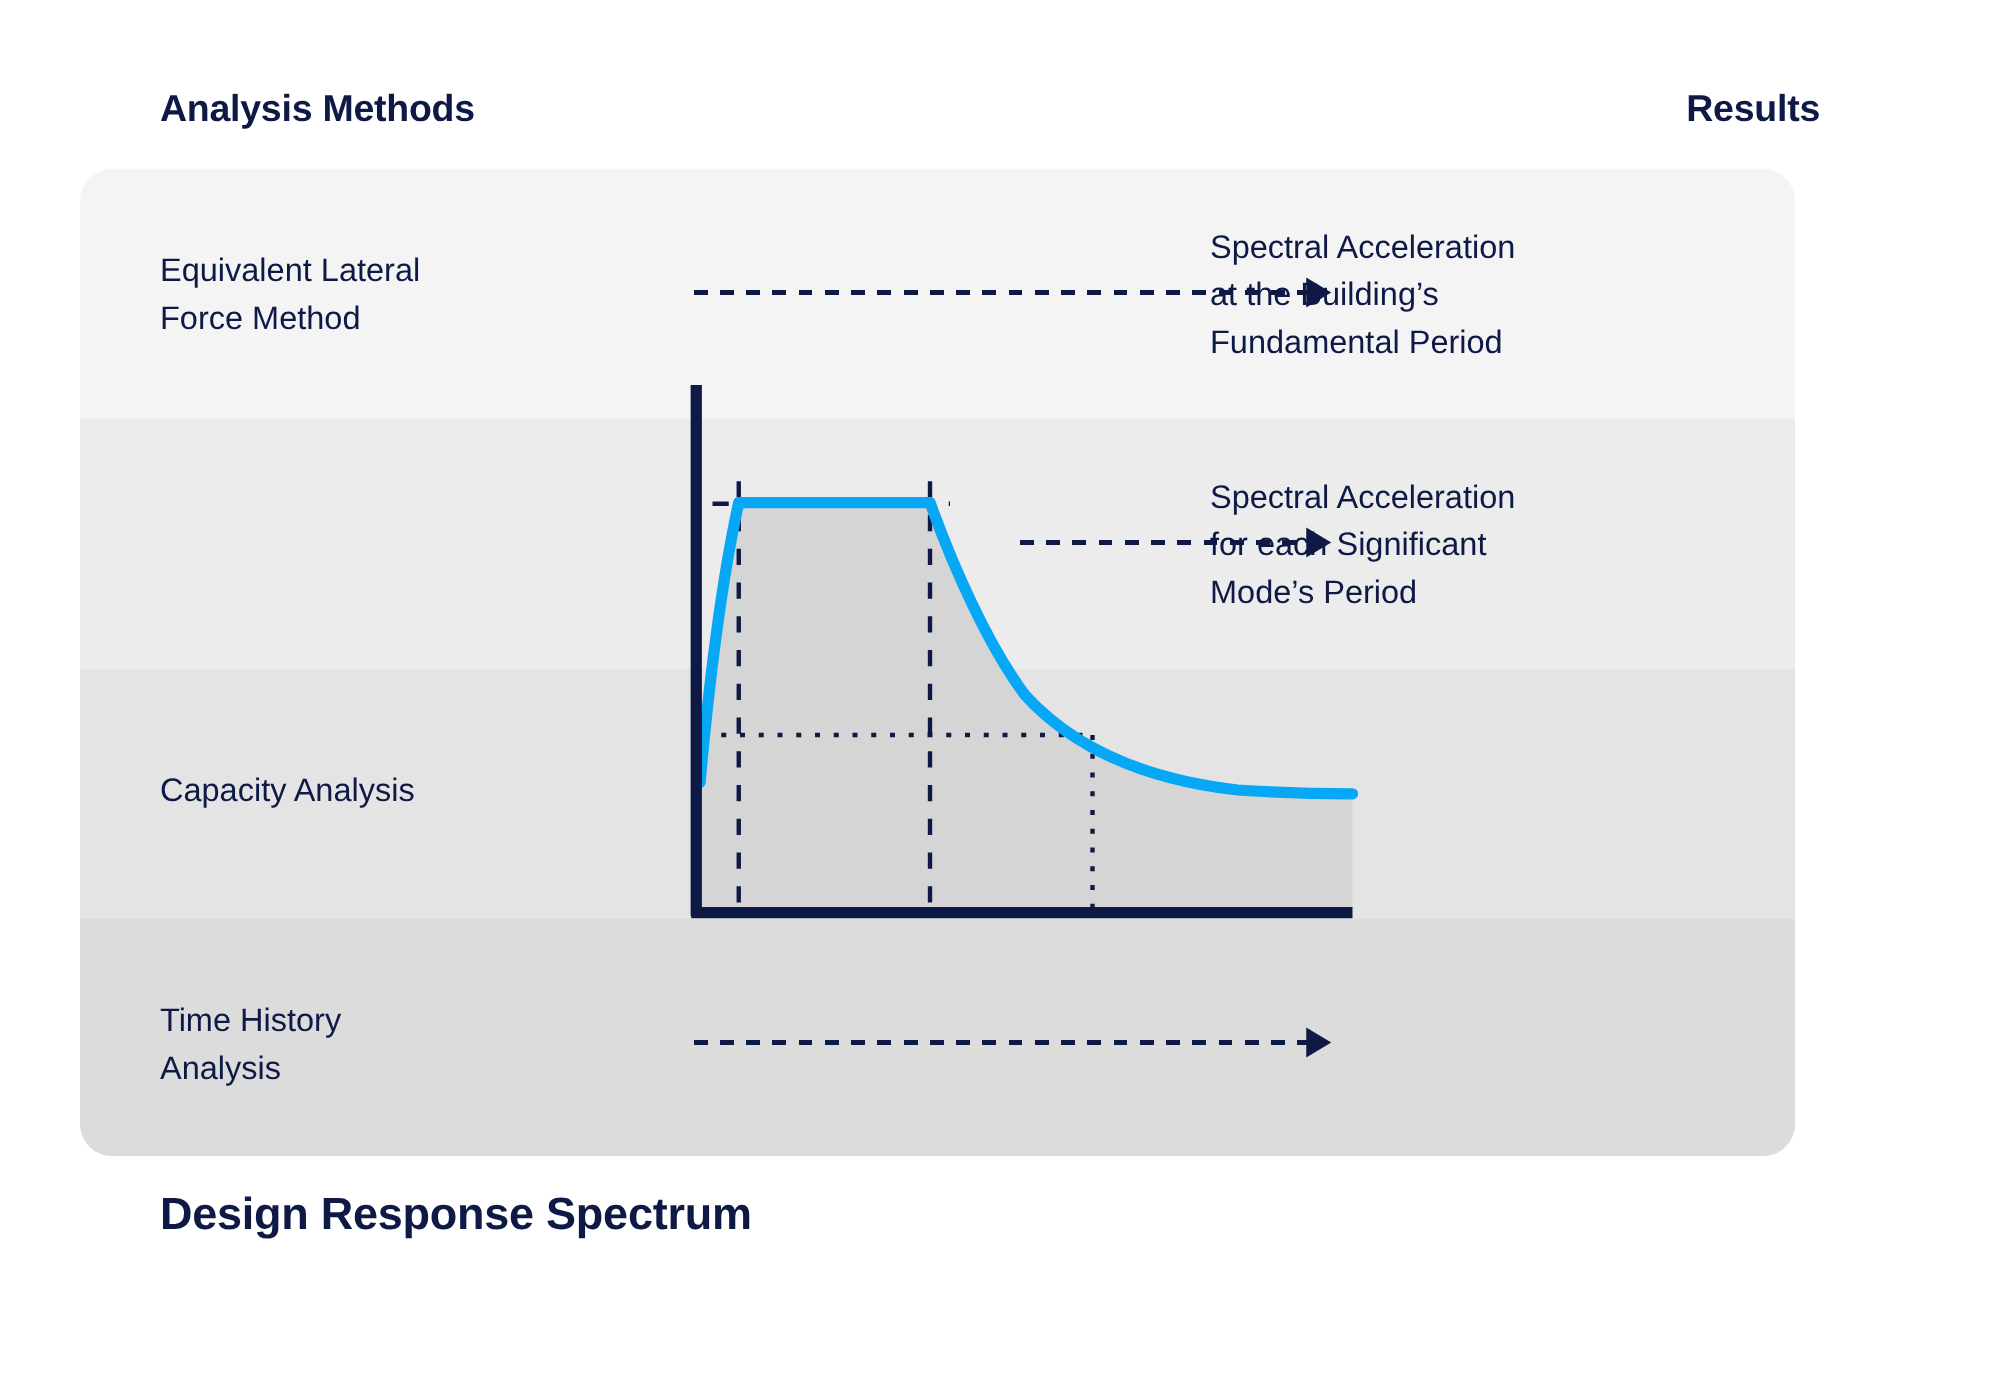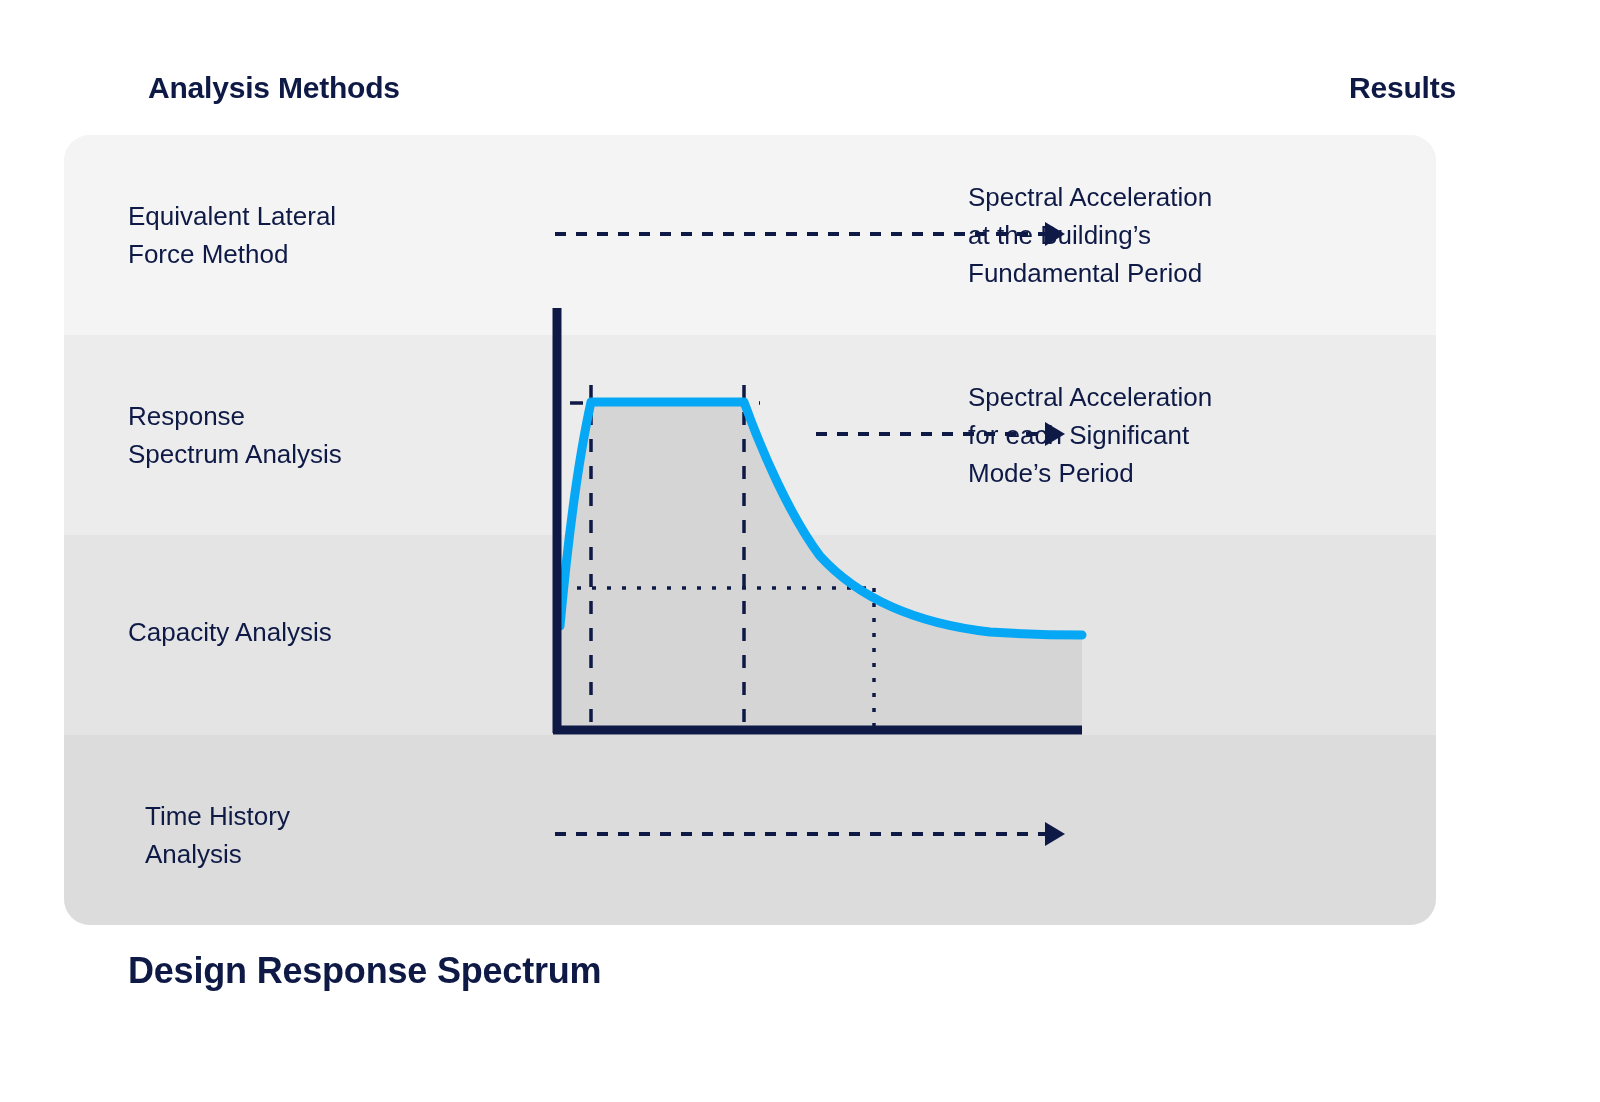"Analysis Methods" .header-title { margin-left: 20px -> none }
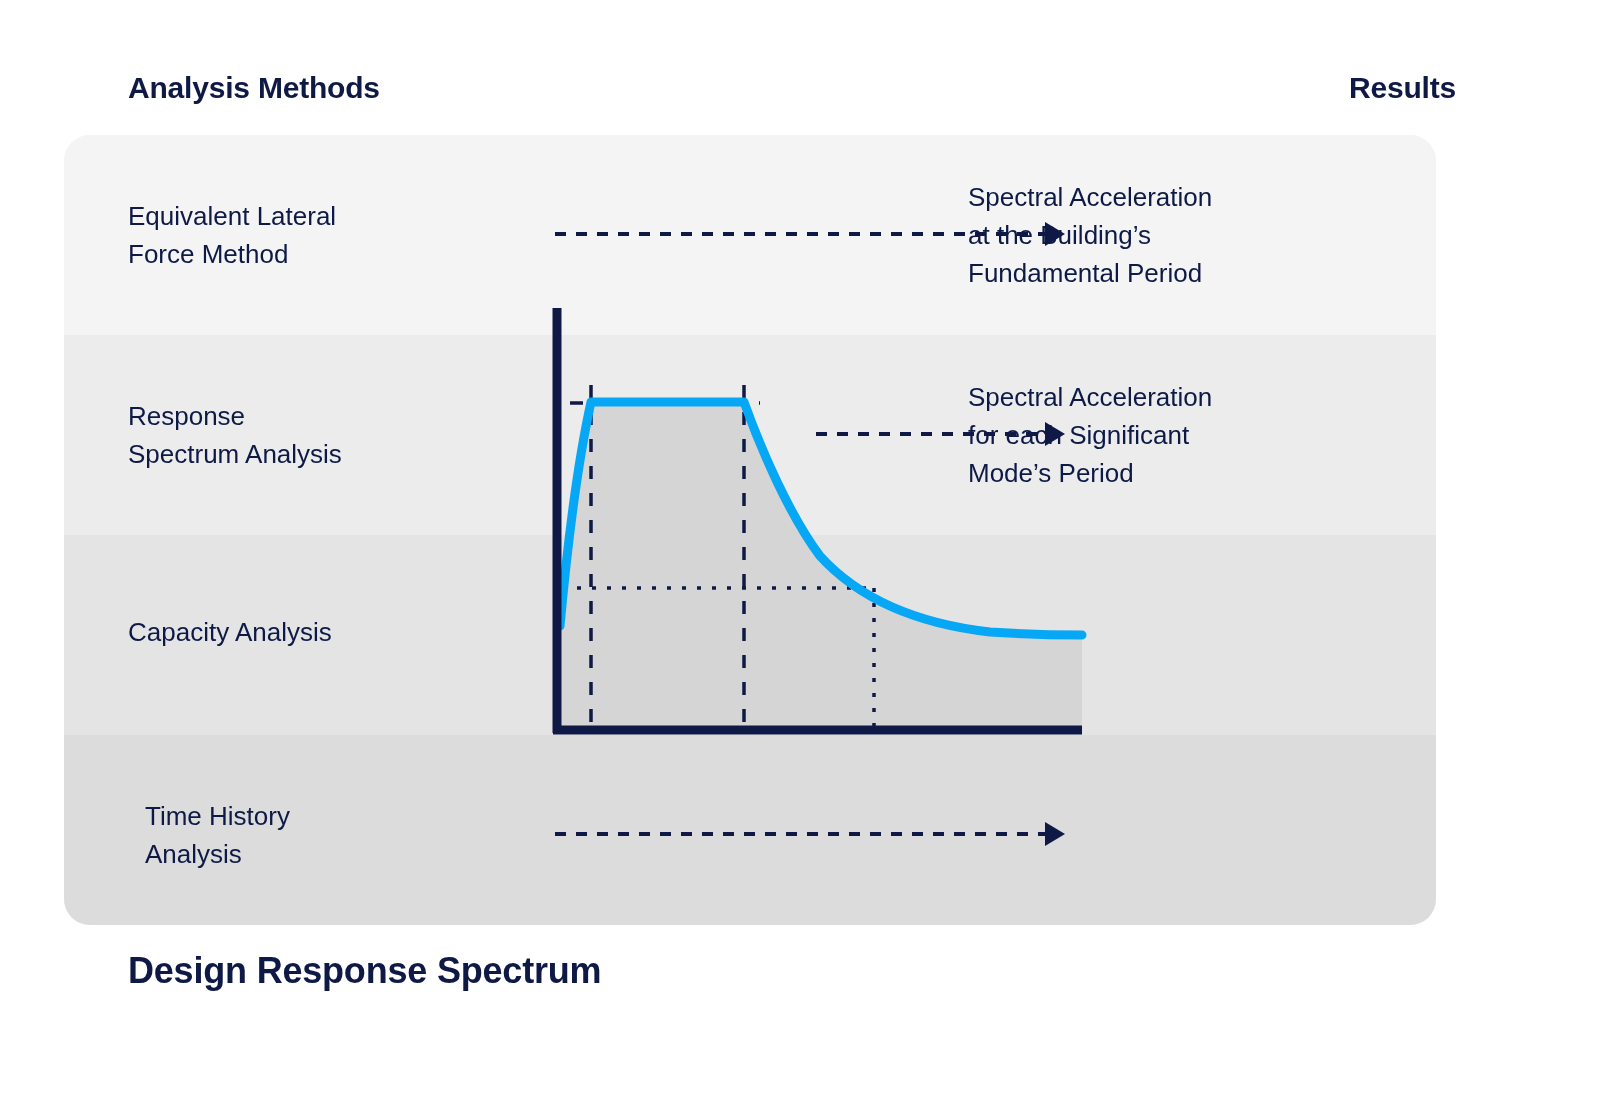"Response" div.method-label { html: <div>Response Spectrum Analysis</div> -> none }
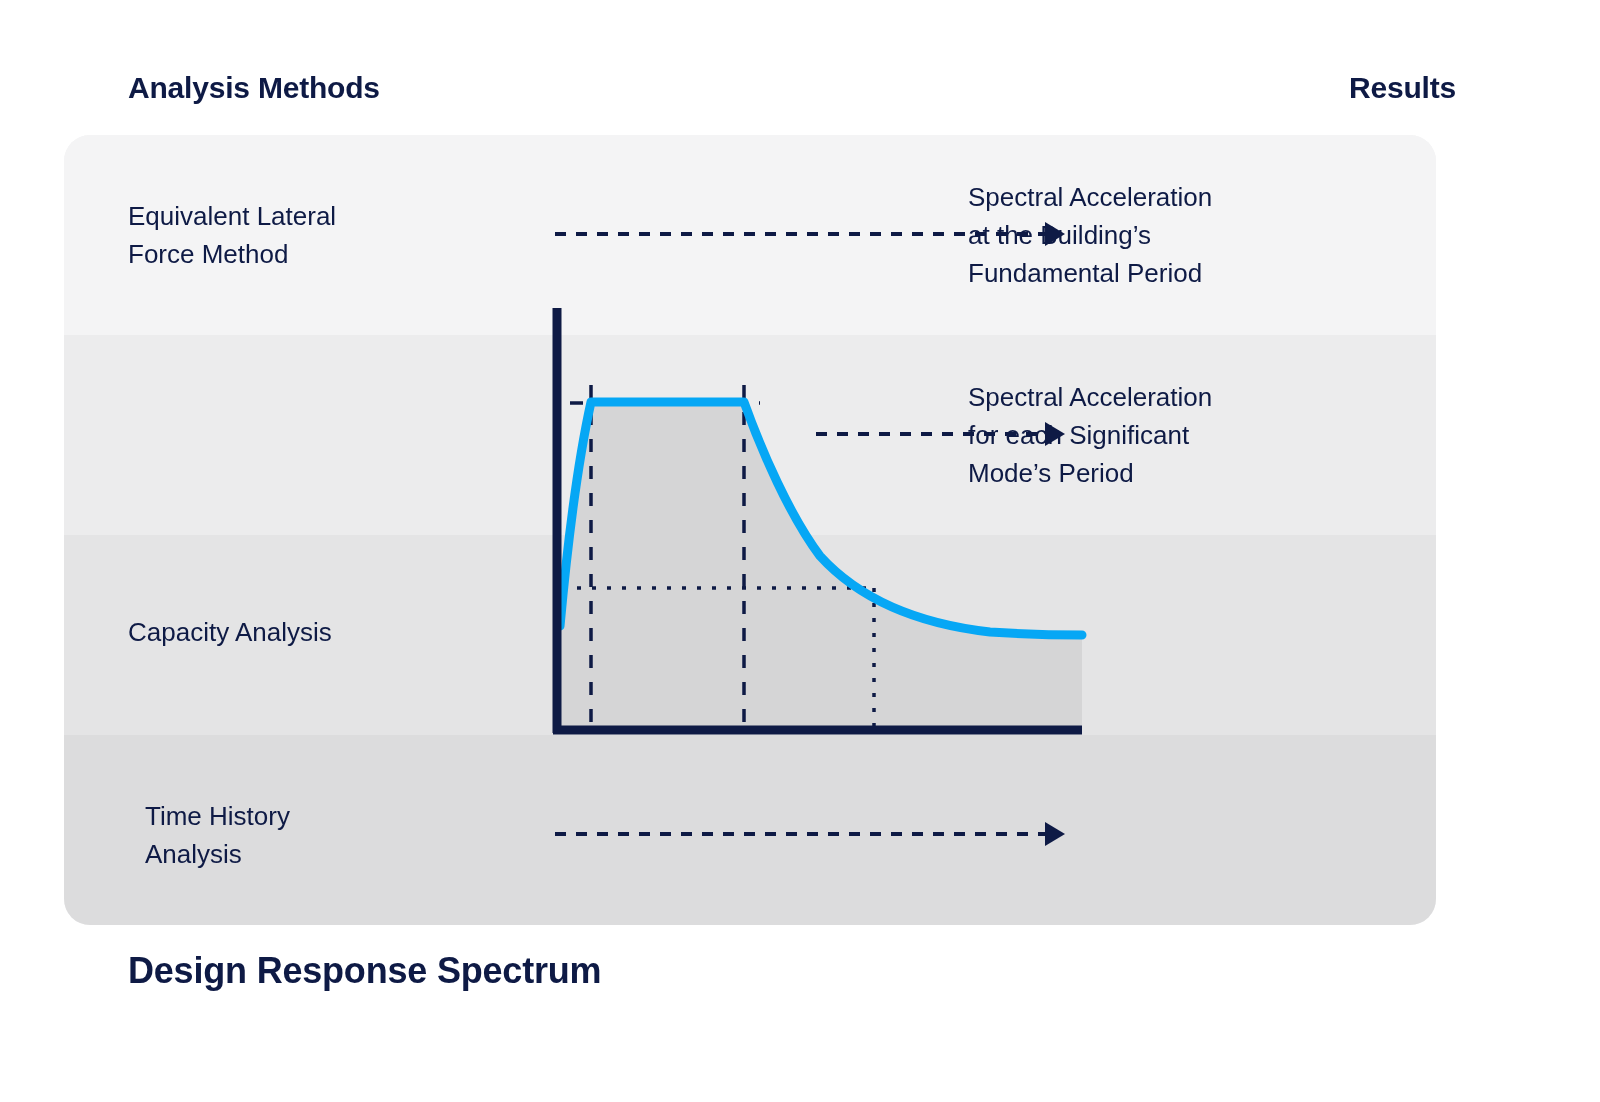"Time History" .row-4 { margin-left: 17px -> none }
